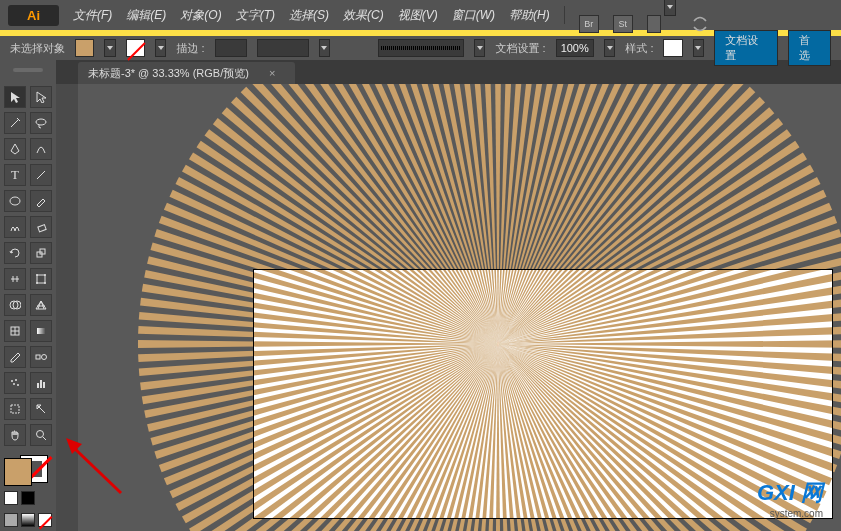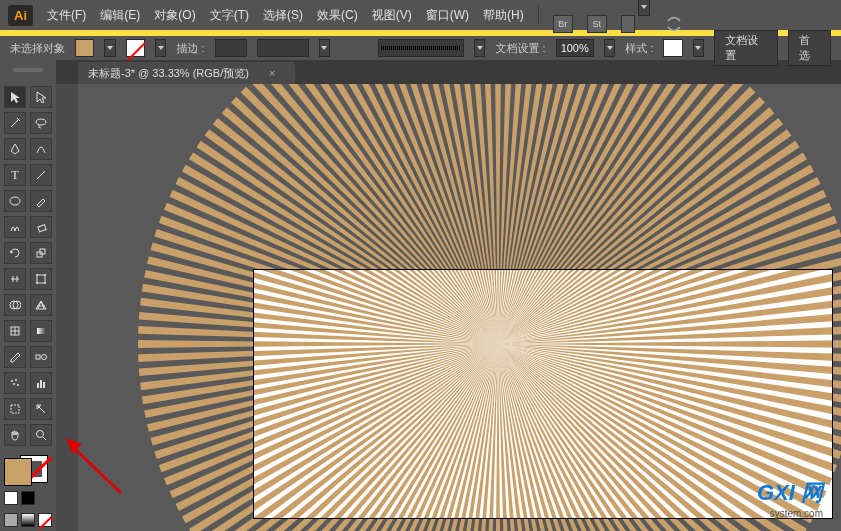"Ai" .menubar .logo { padding: 3px 6px -> 3px 19px }
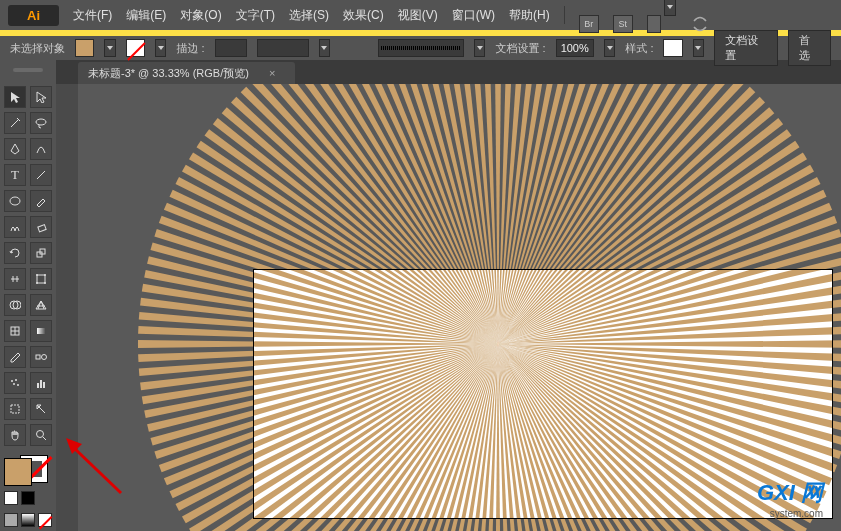"文件(F)" .menubar .menu-item { font-style: none -> italic }
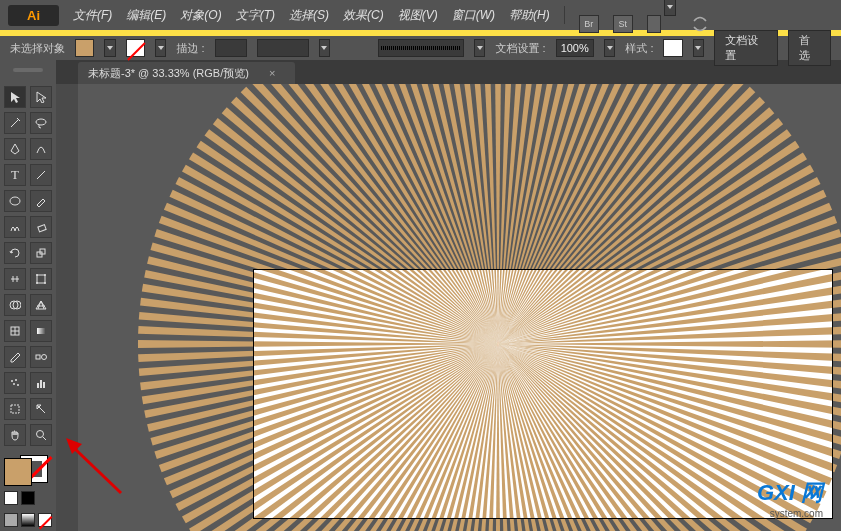"文档设置" .btn { background: #404040 -> #0369a1 }
